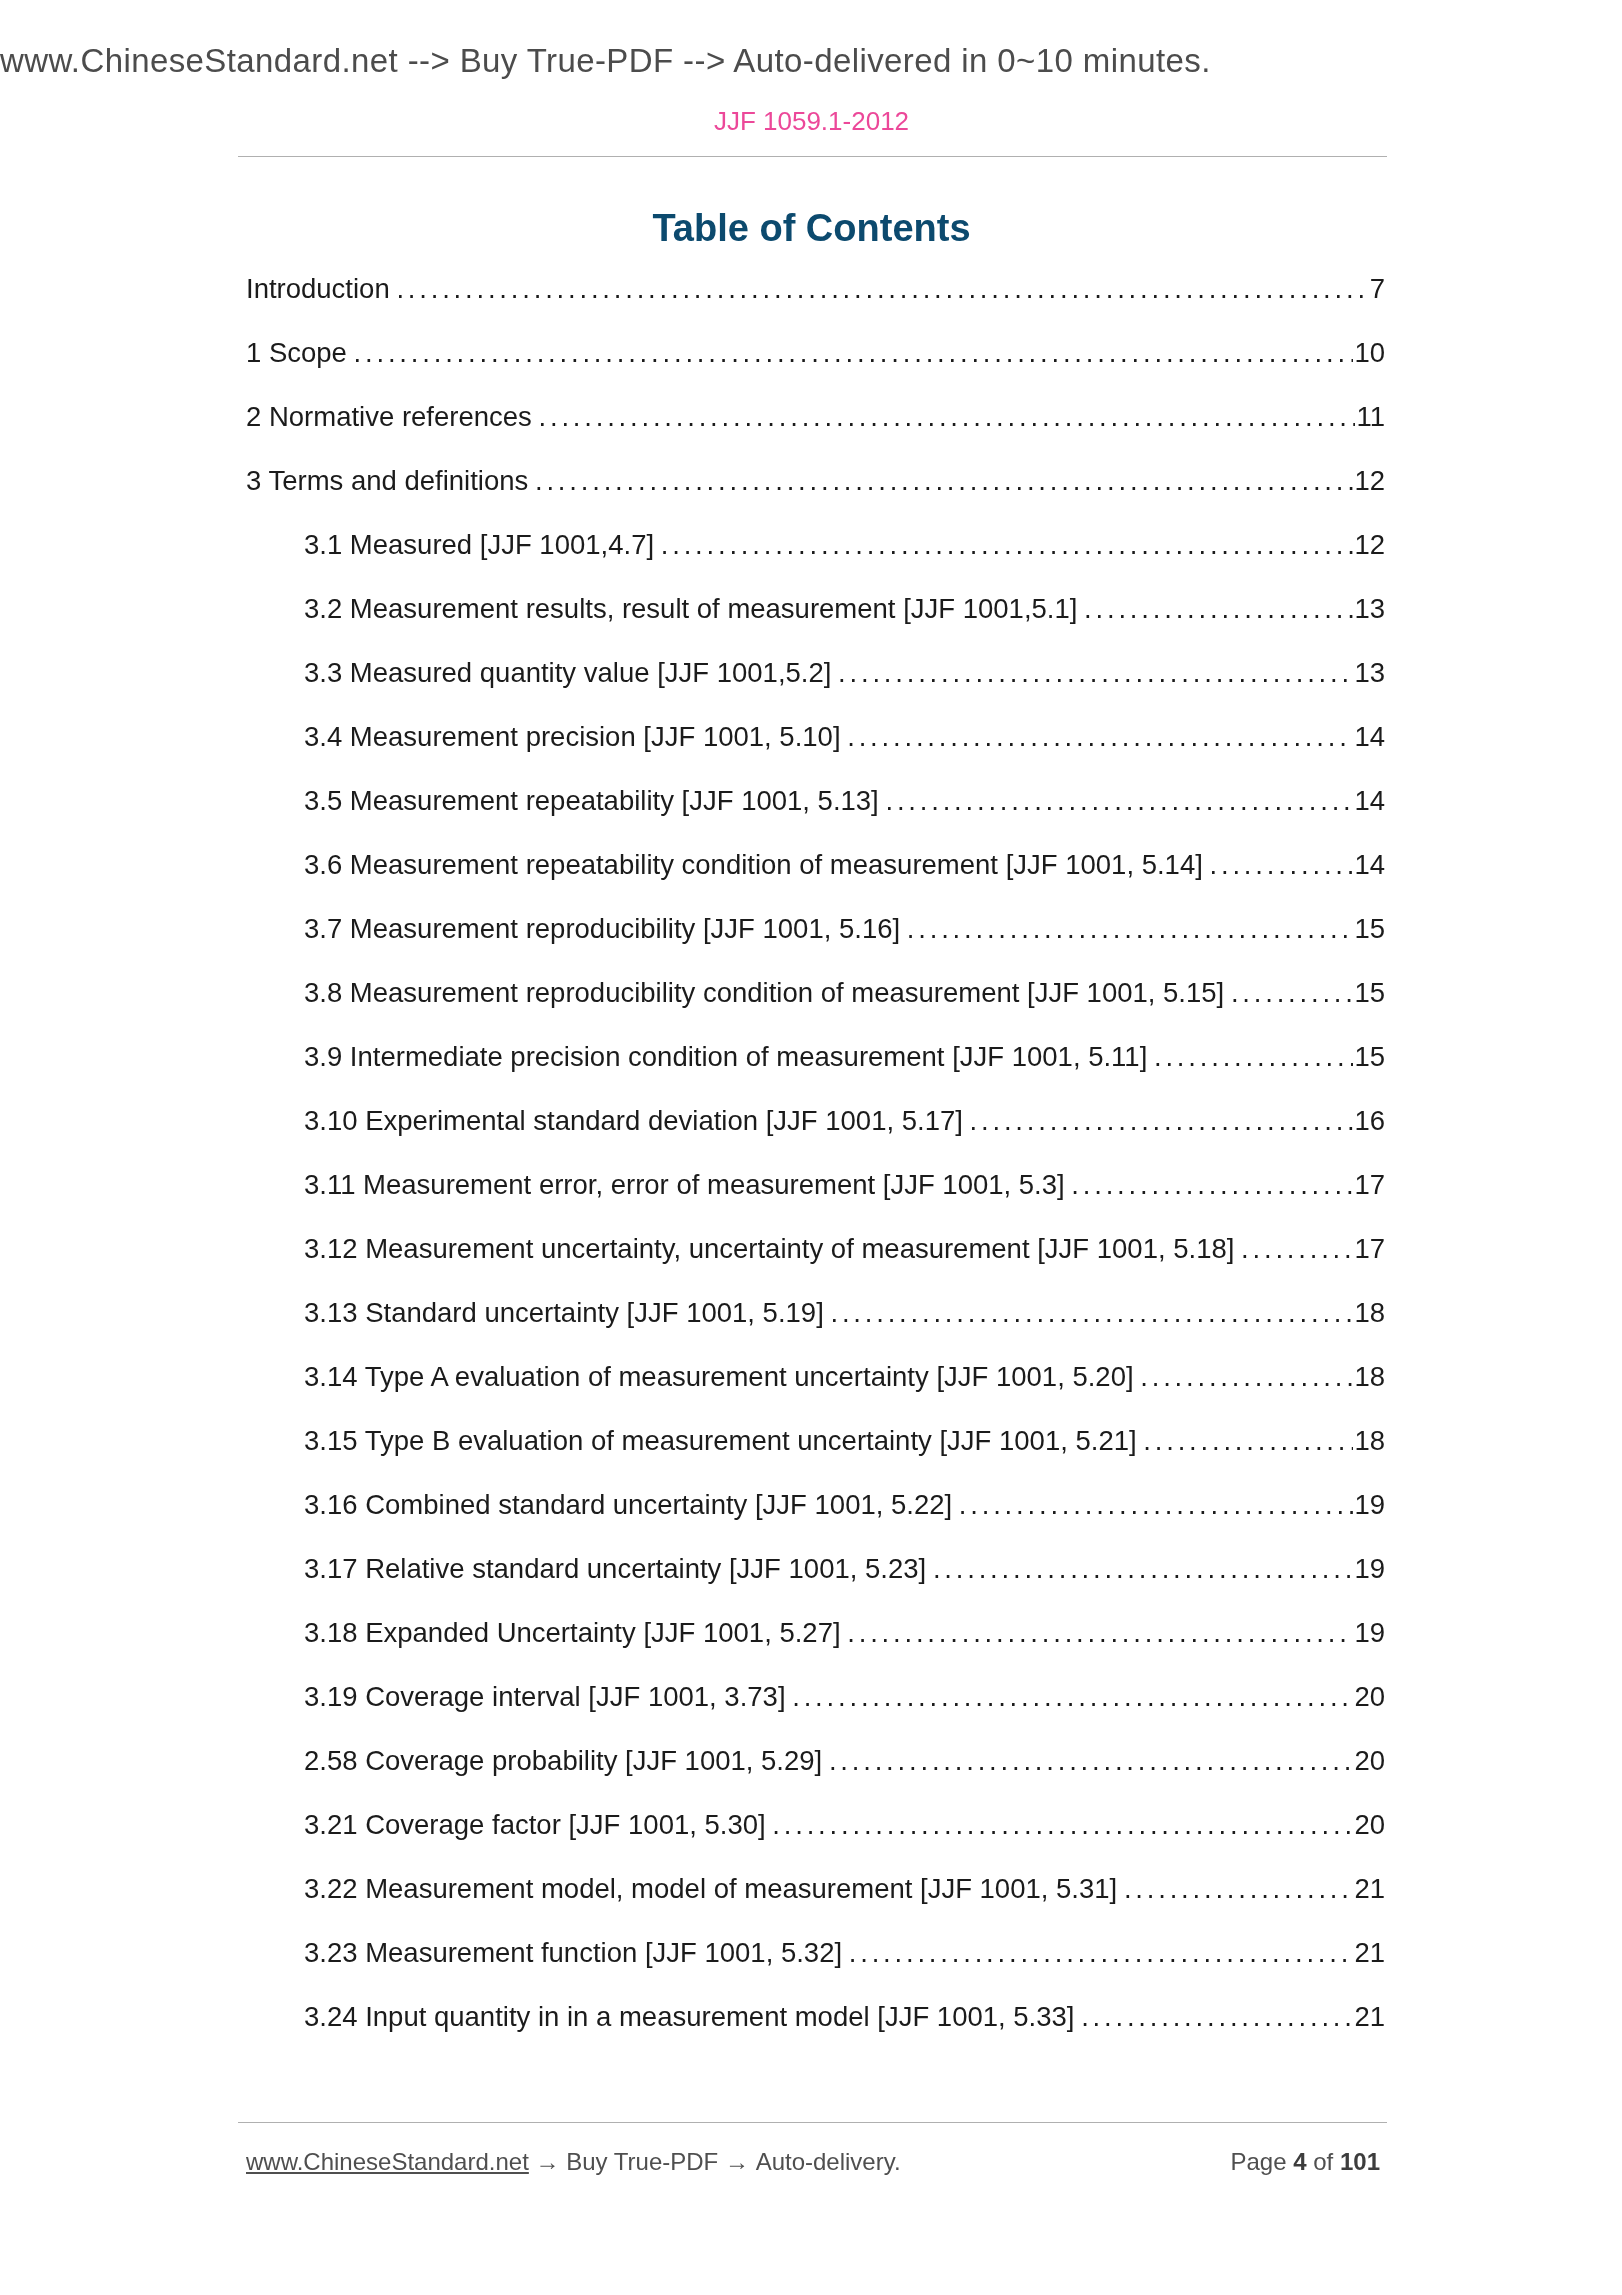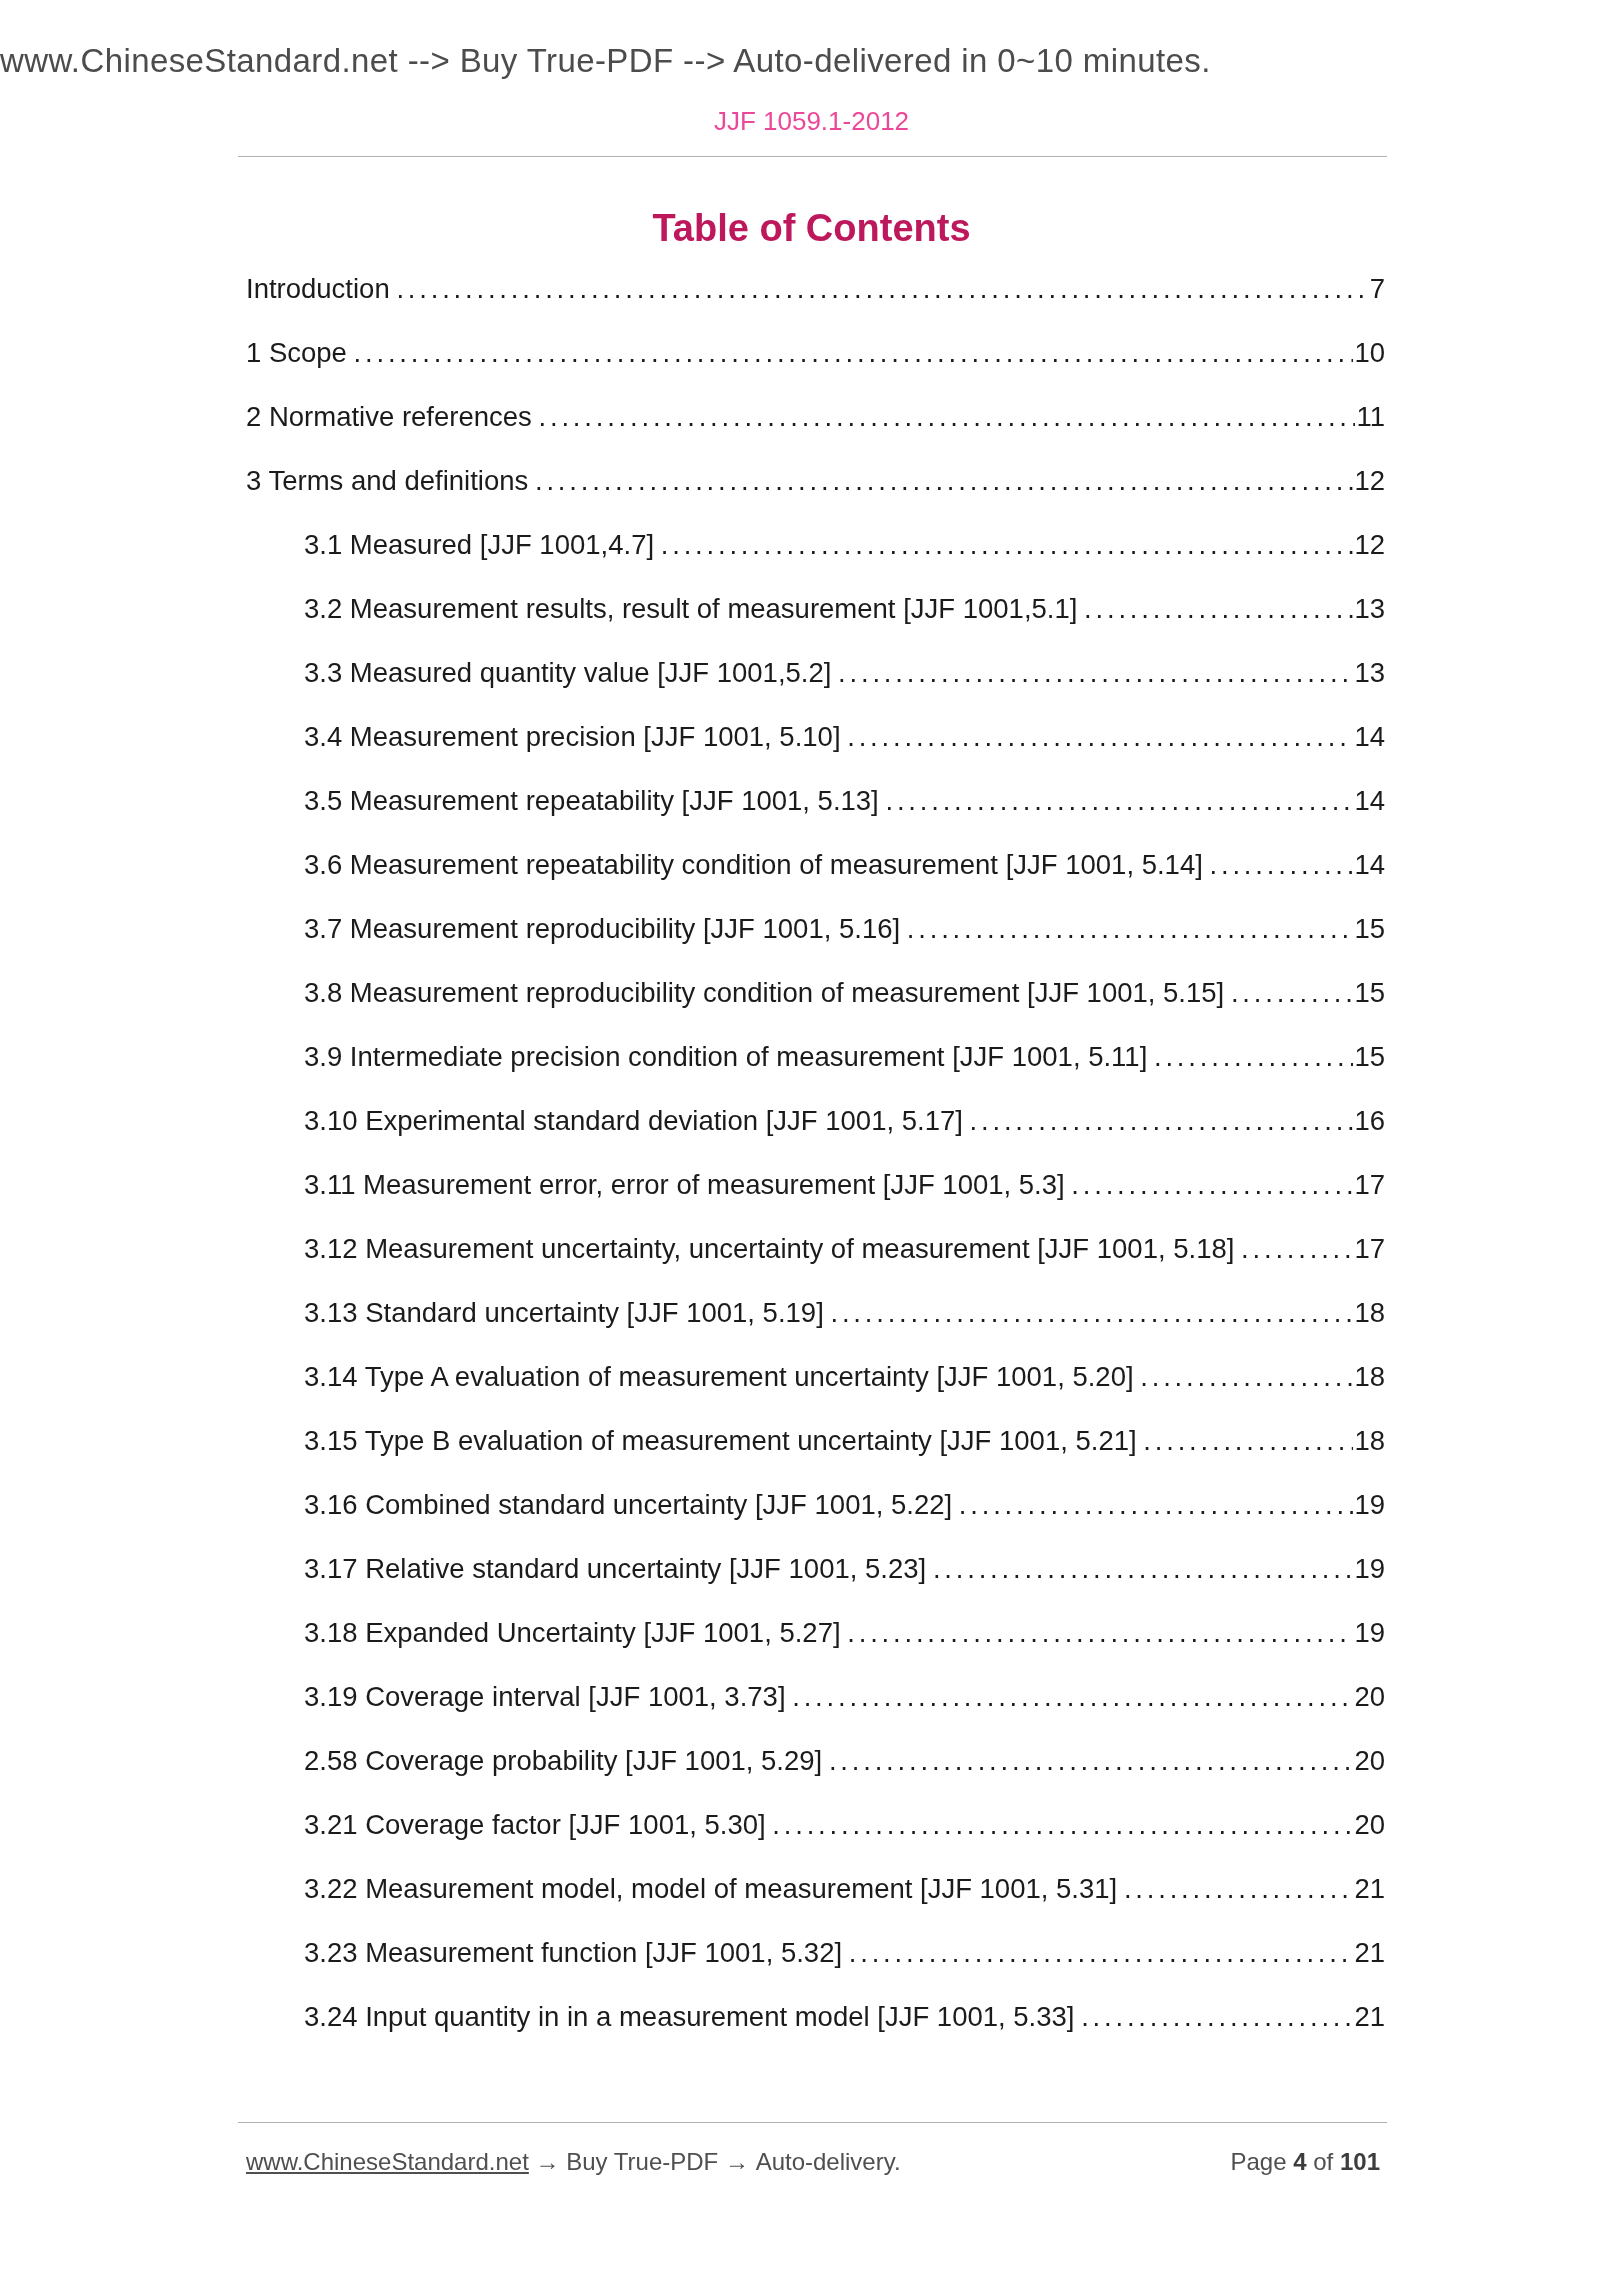"Table of Contents" .toc-title { color: #be185d -> #0c4a6e }
